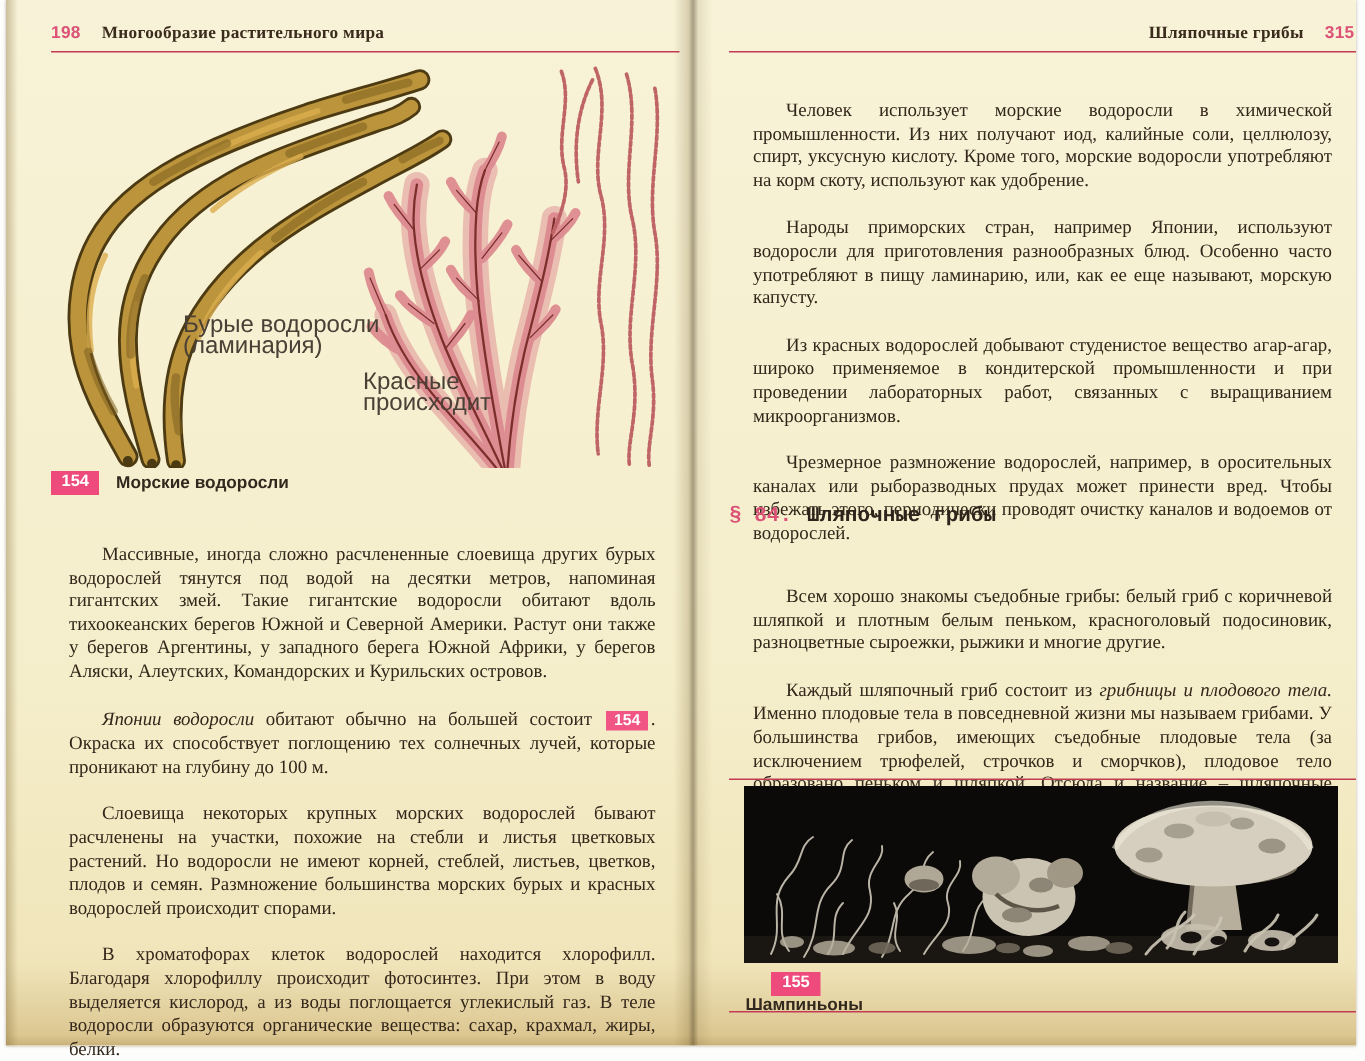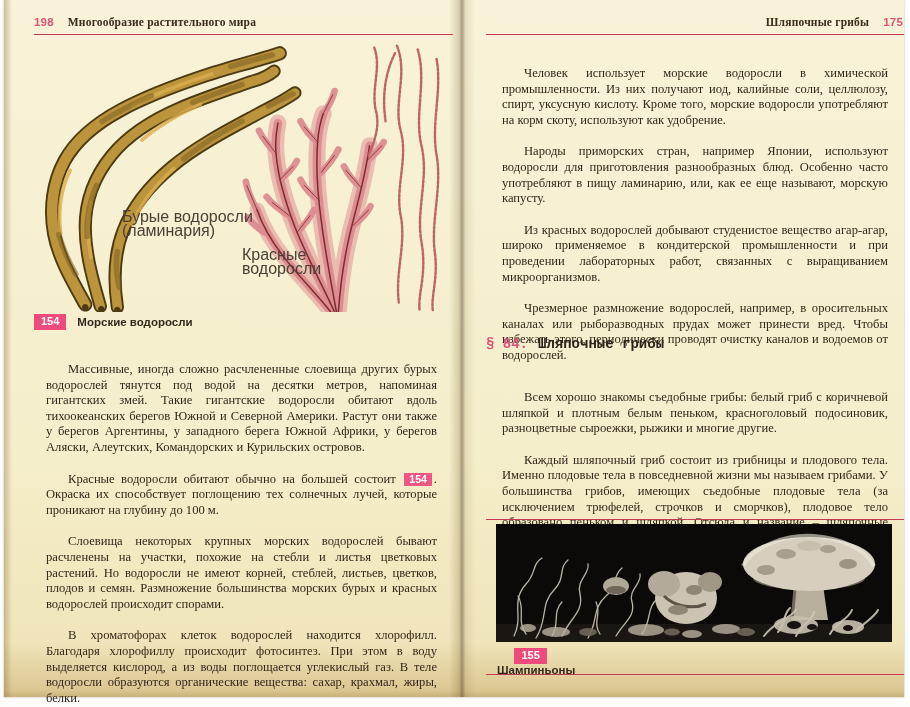"175" span.pagenum { text: 175 -> 315 }
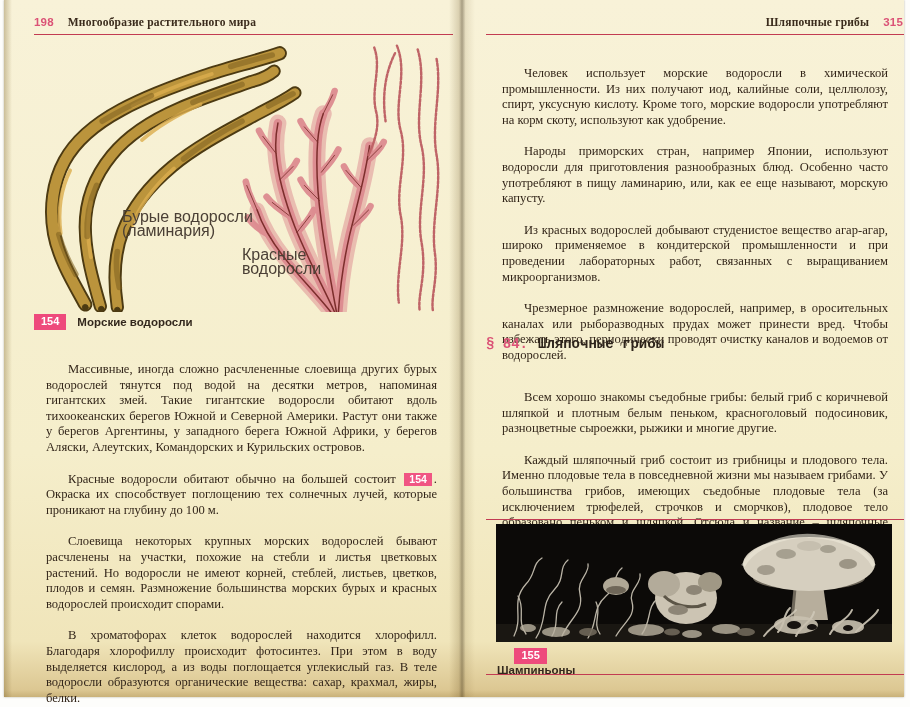"водоросли" div { text: водоросли -> происходит }
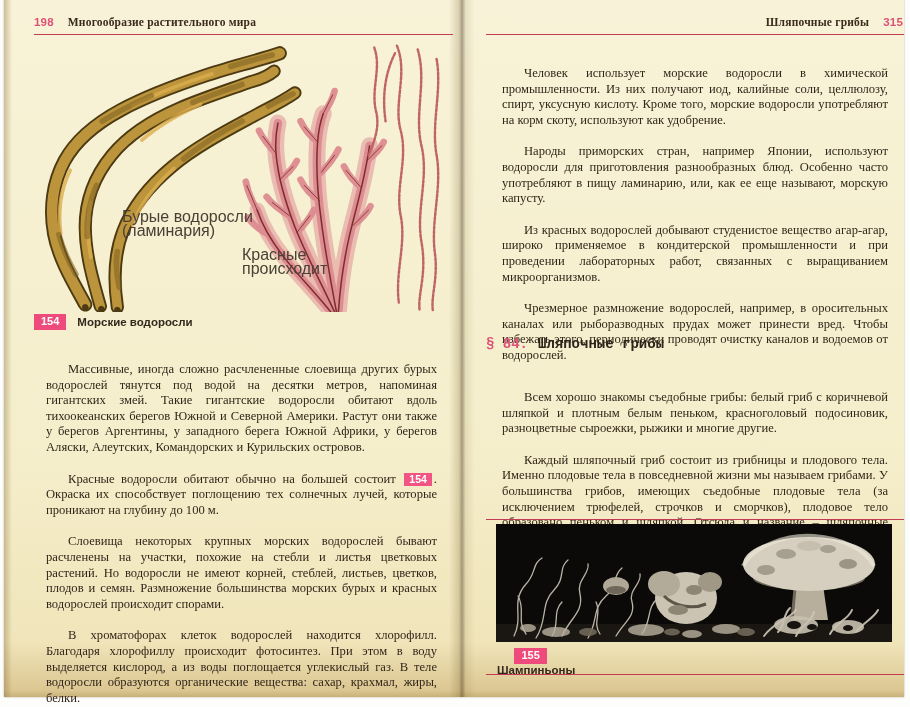"грибницы и плодового тела." .ital { font-style: none -> italic }
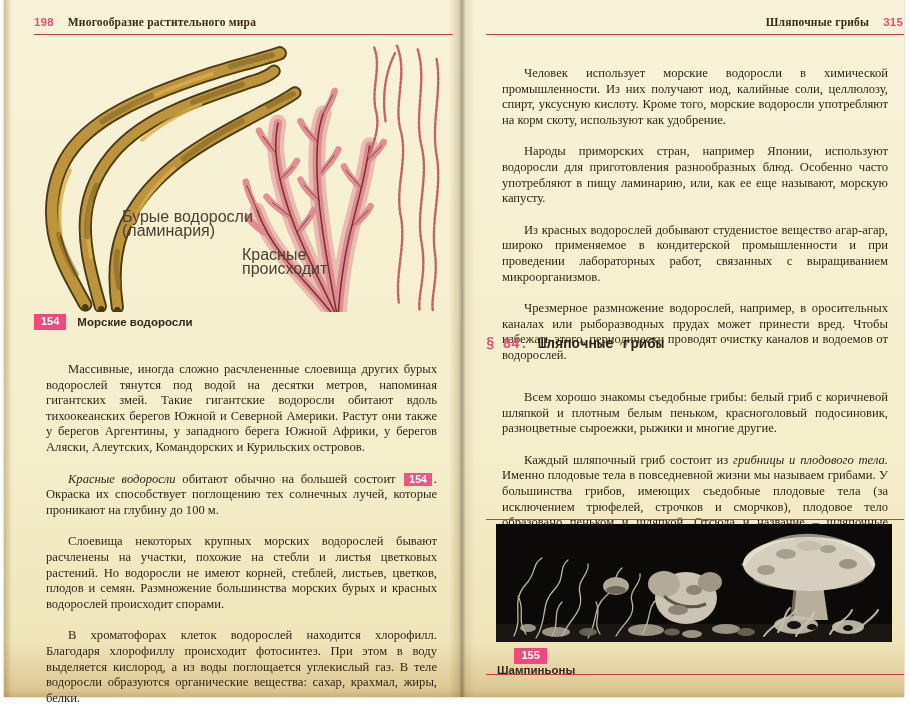"Красные водоросли" span.ital { text: Красные -> Японии }
